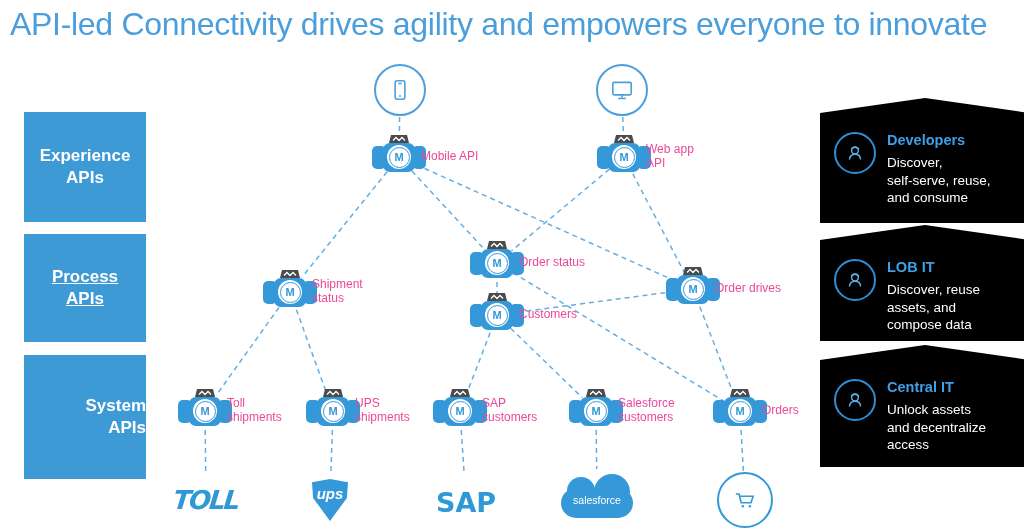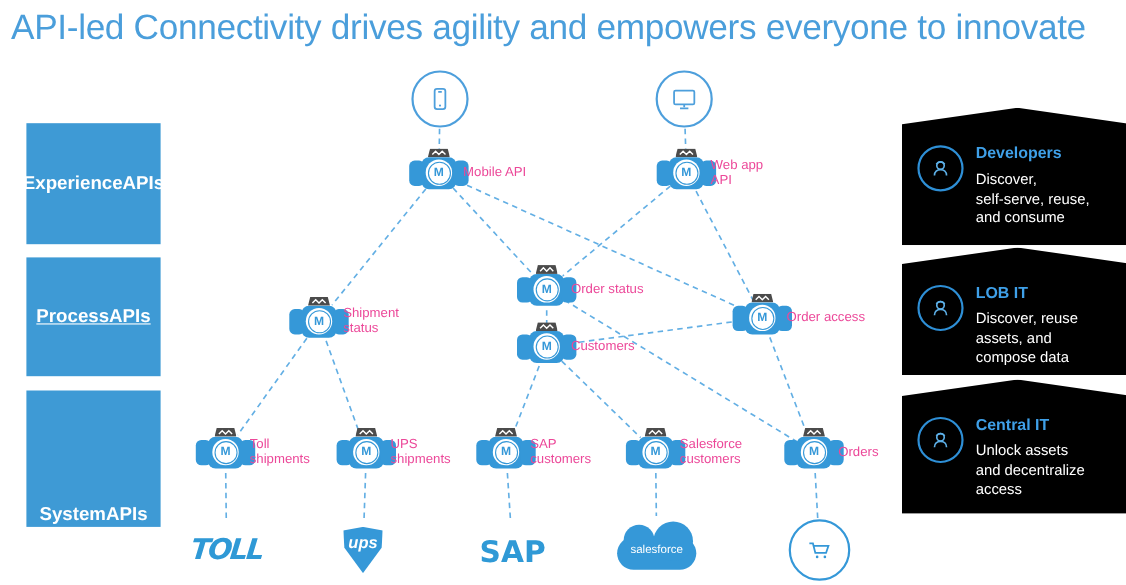"Experience" .layer-box { flex-direction: row -> column }
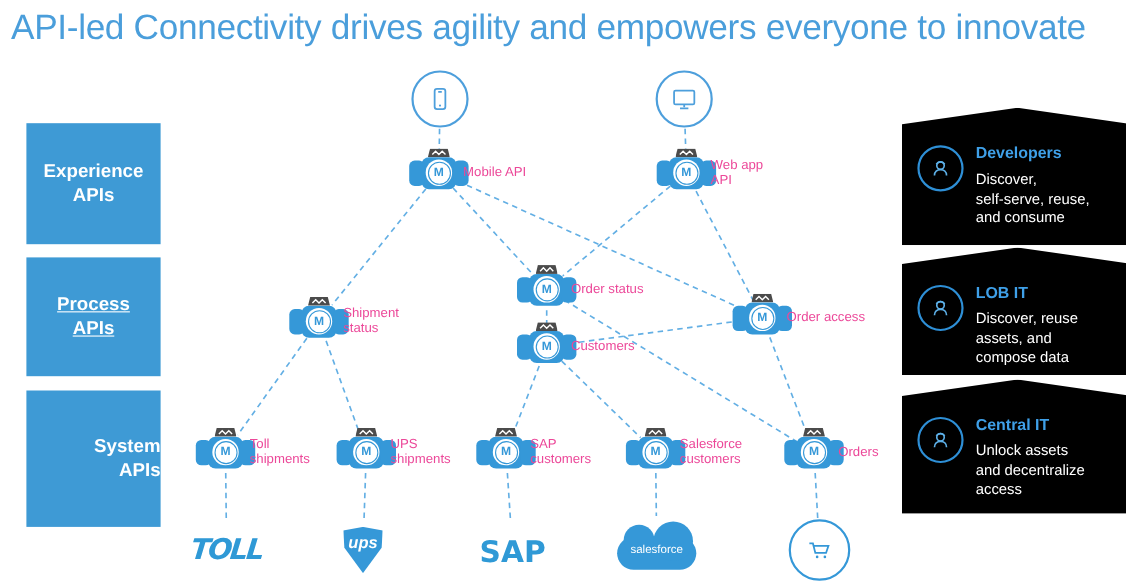"Order access" span { text: access -> drives }
